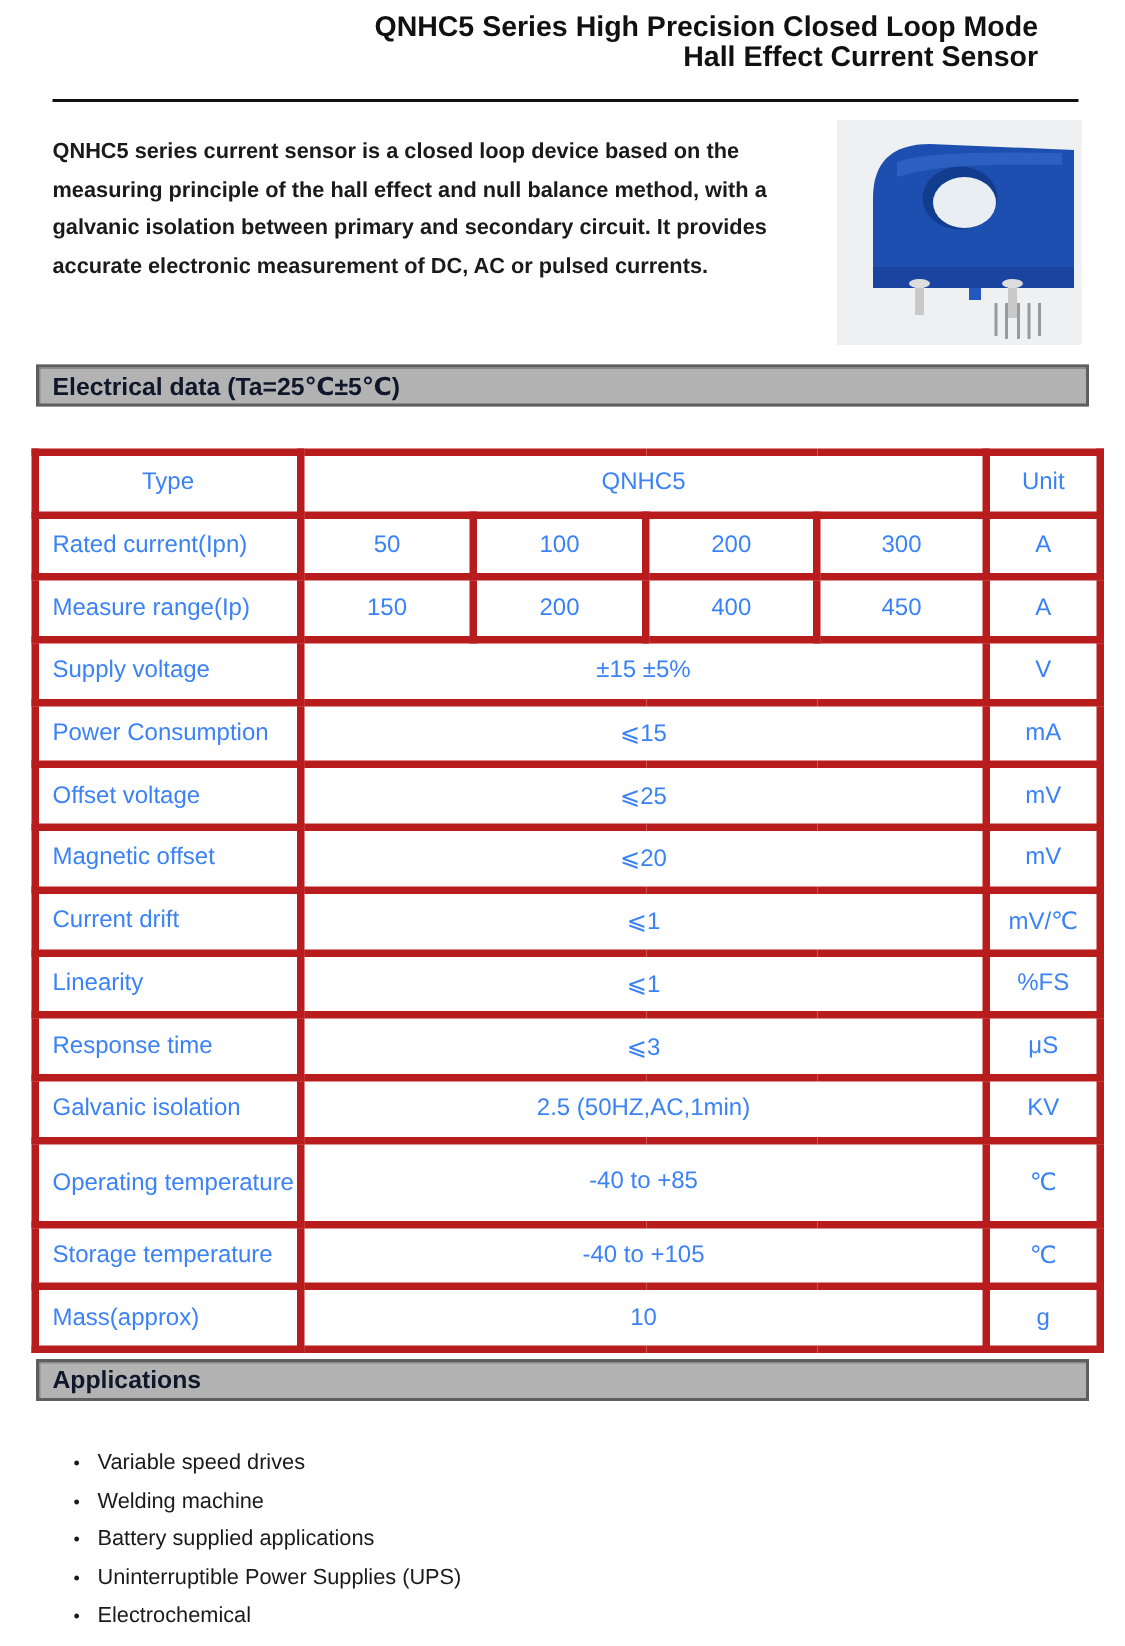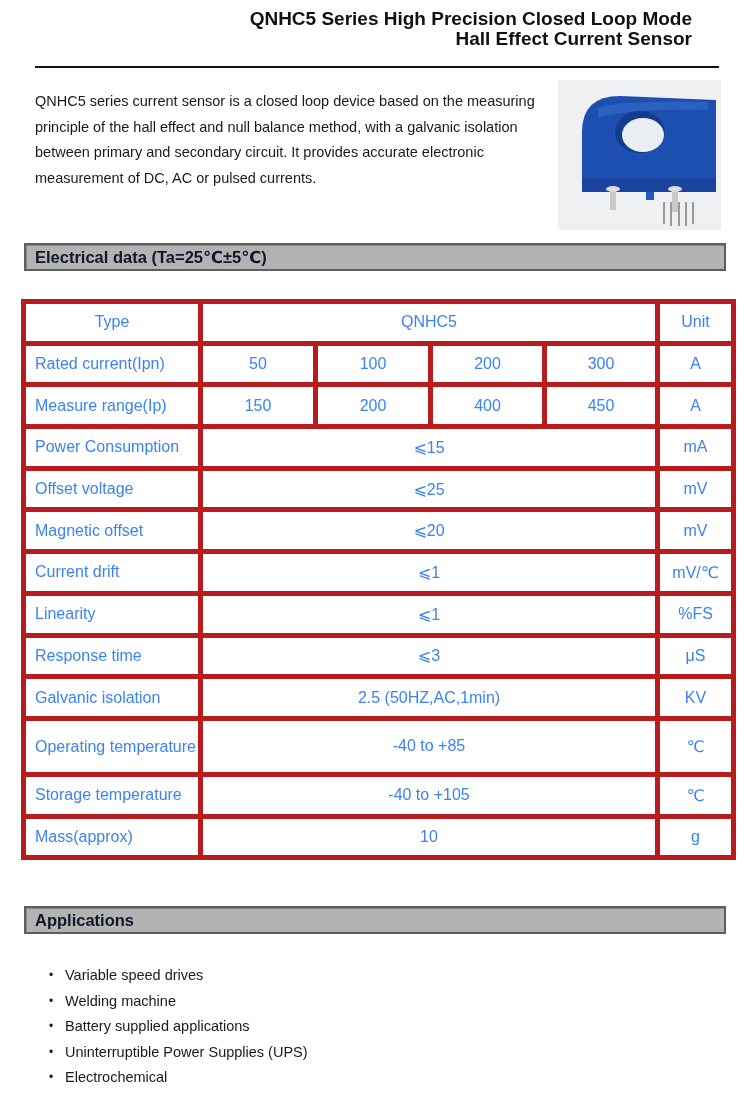"QNHC5 series current sensor is" .intro { font-weight: none -> bold }
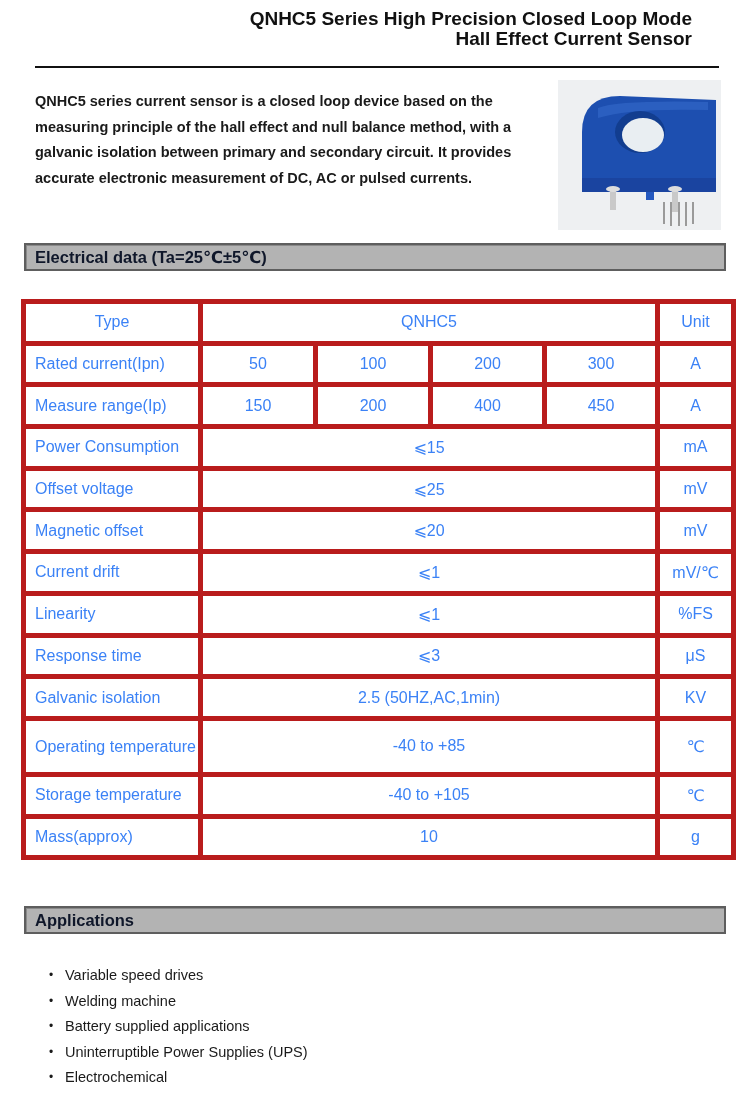"Supply voltage" tr { html: none -> <tr> <td>Supply voltage</td> <td>±15 ±5%</td> <td>V</td> </tr> }
